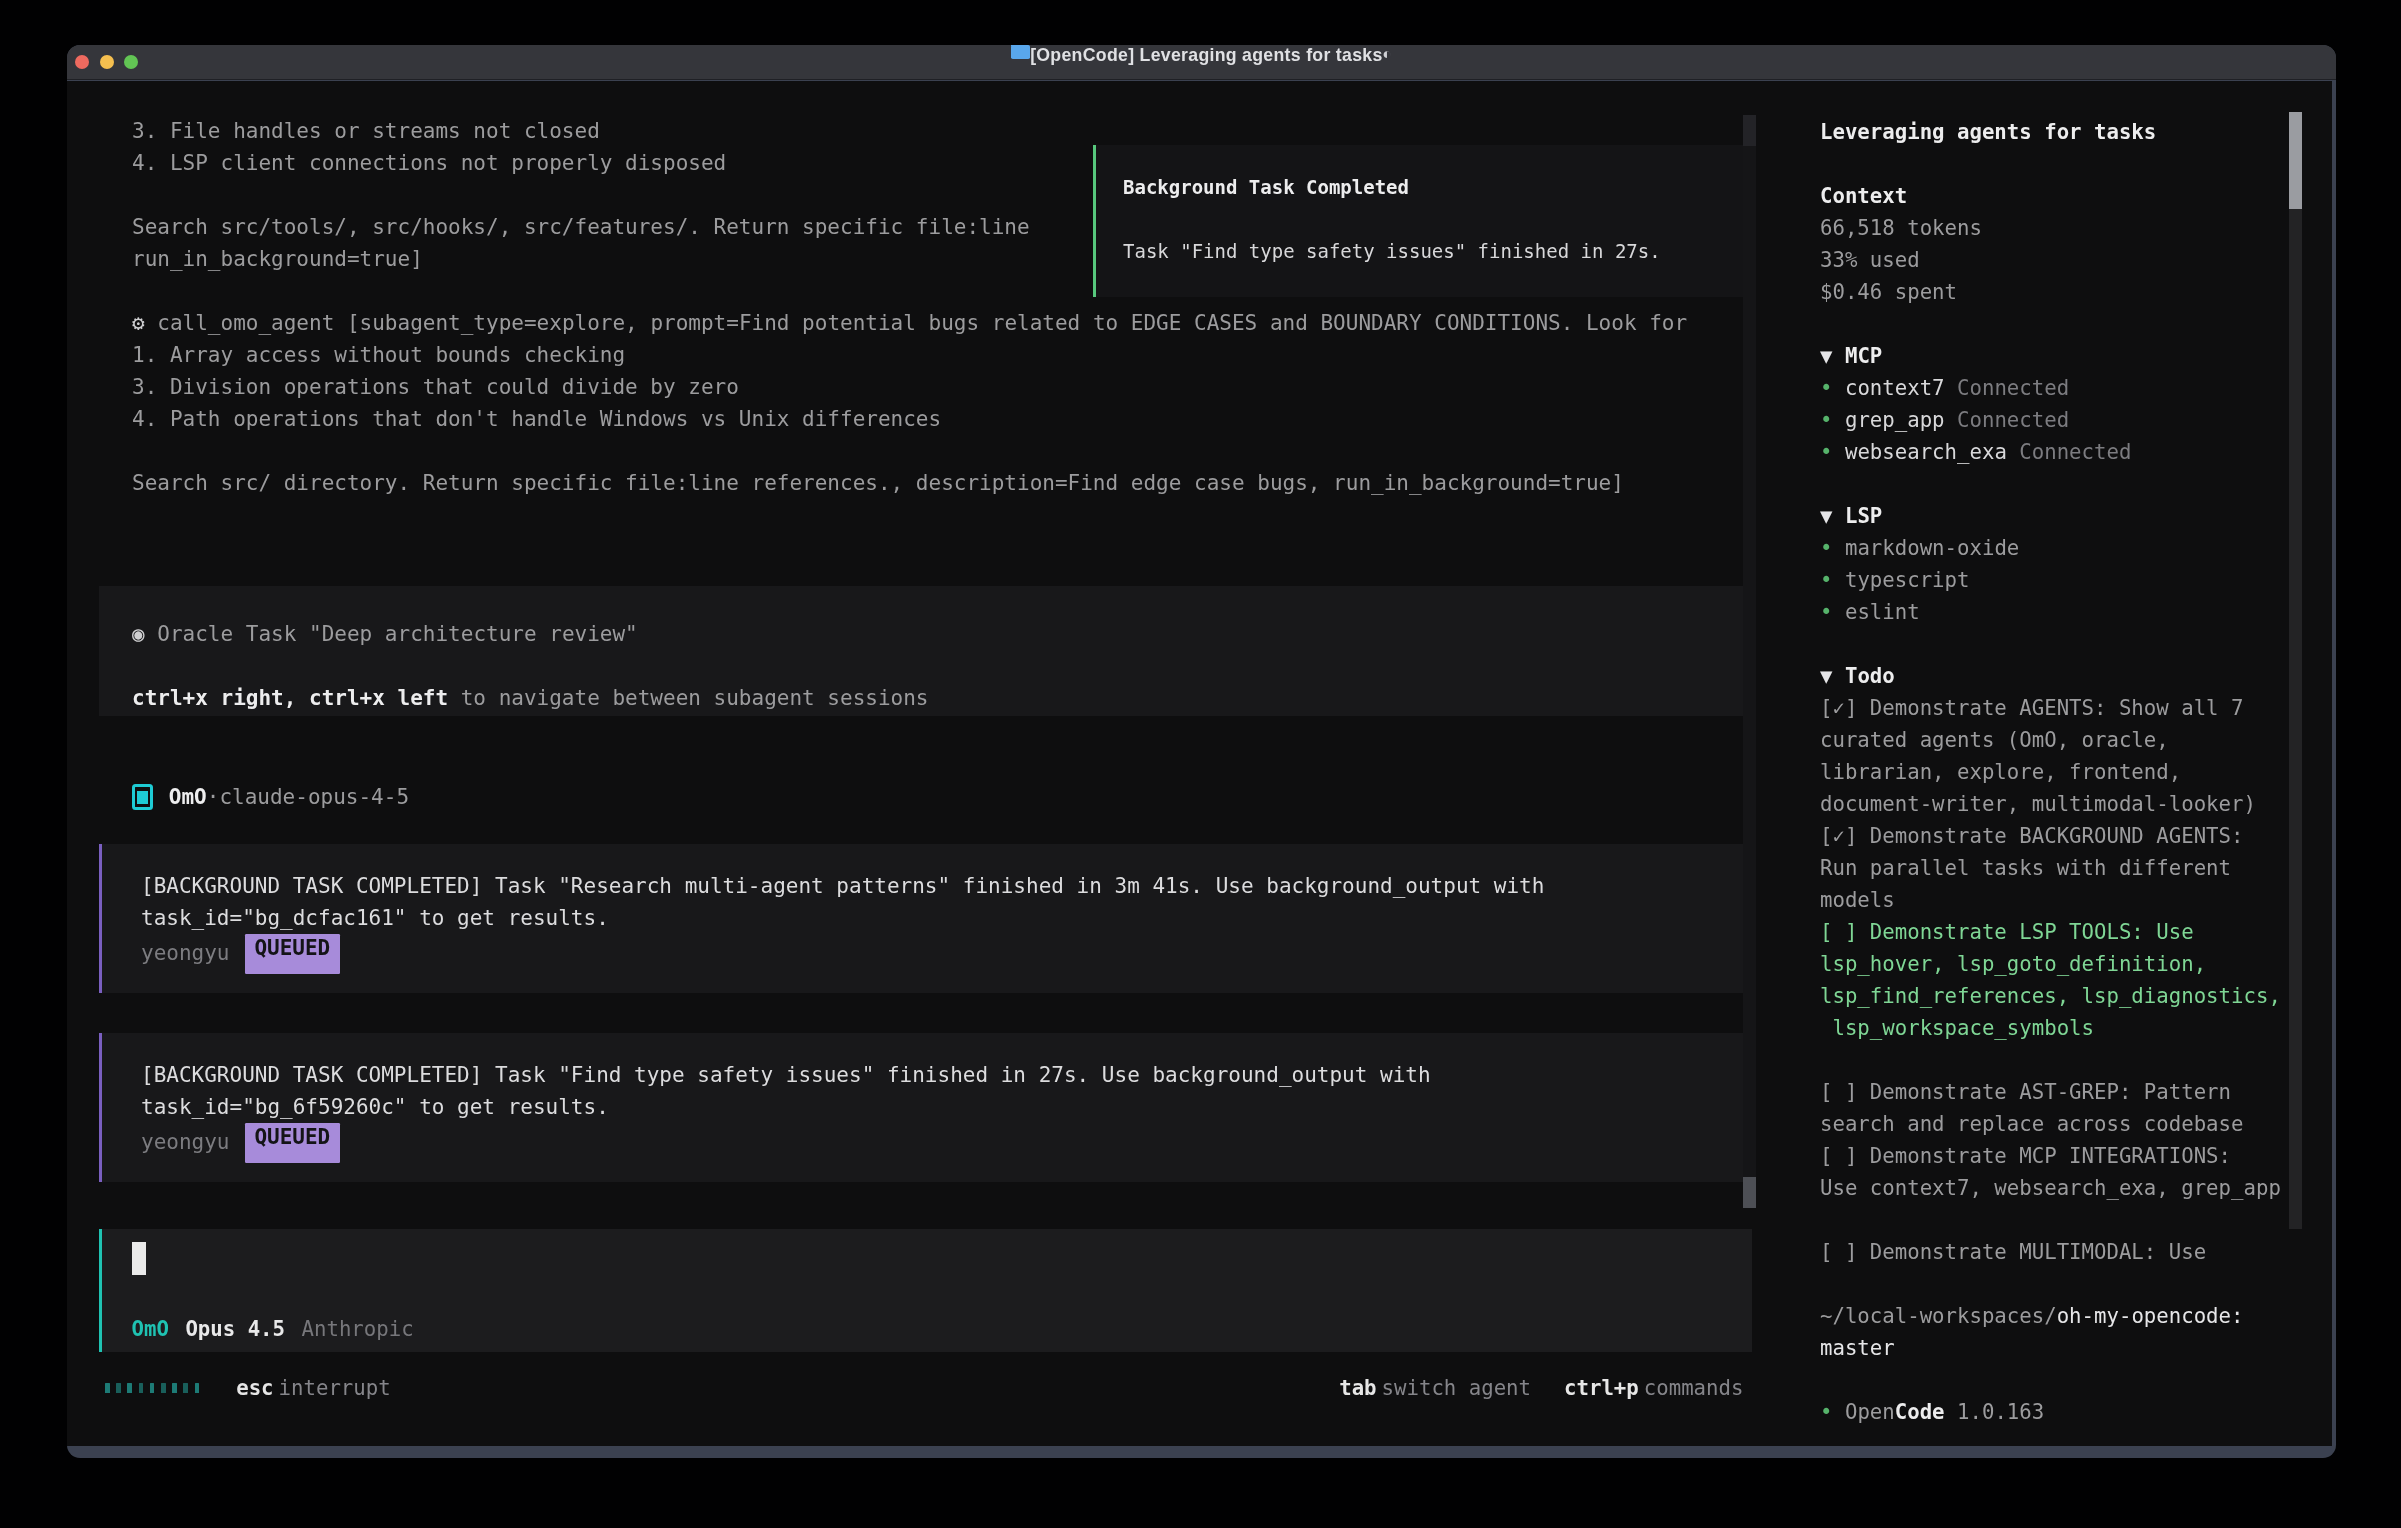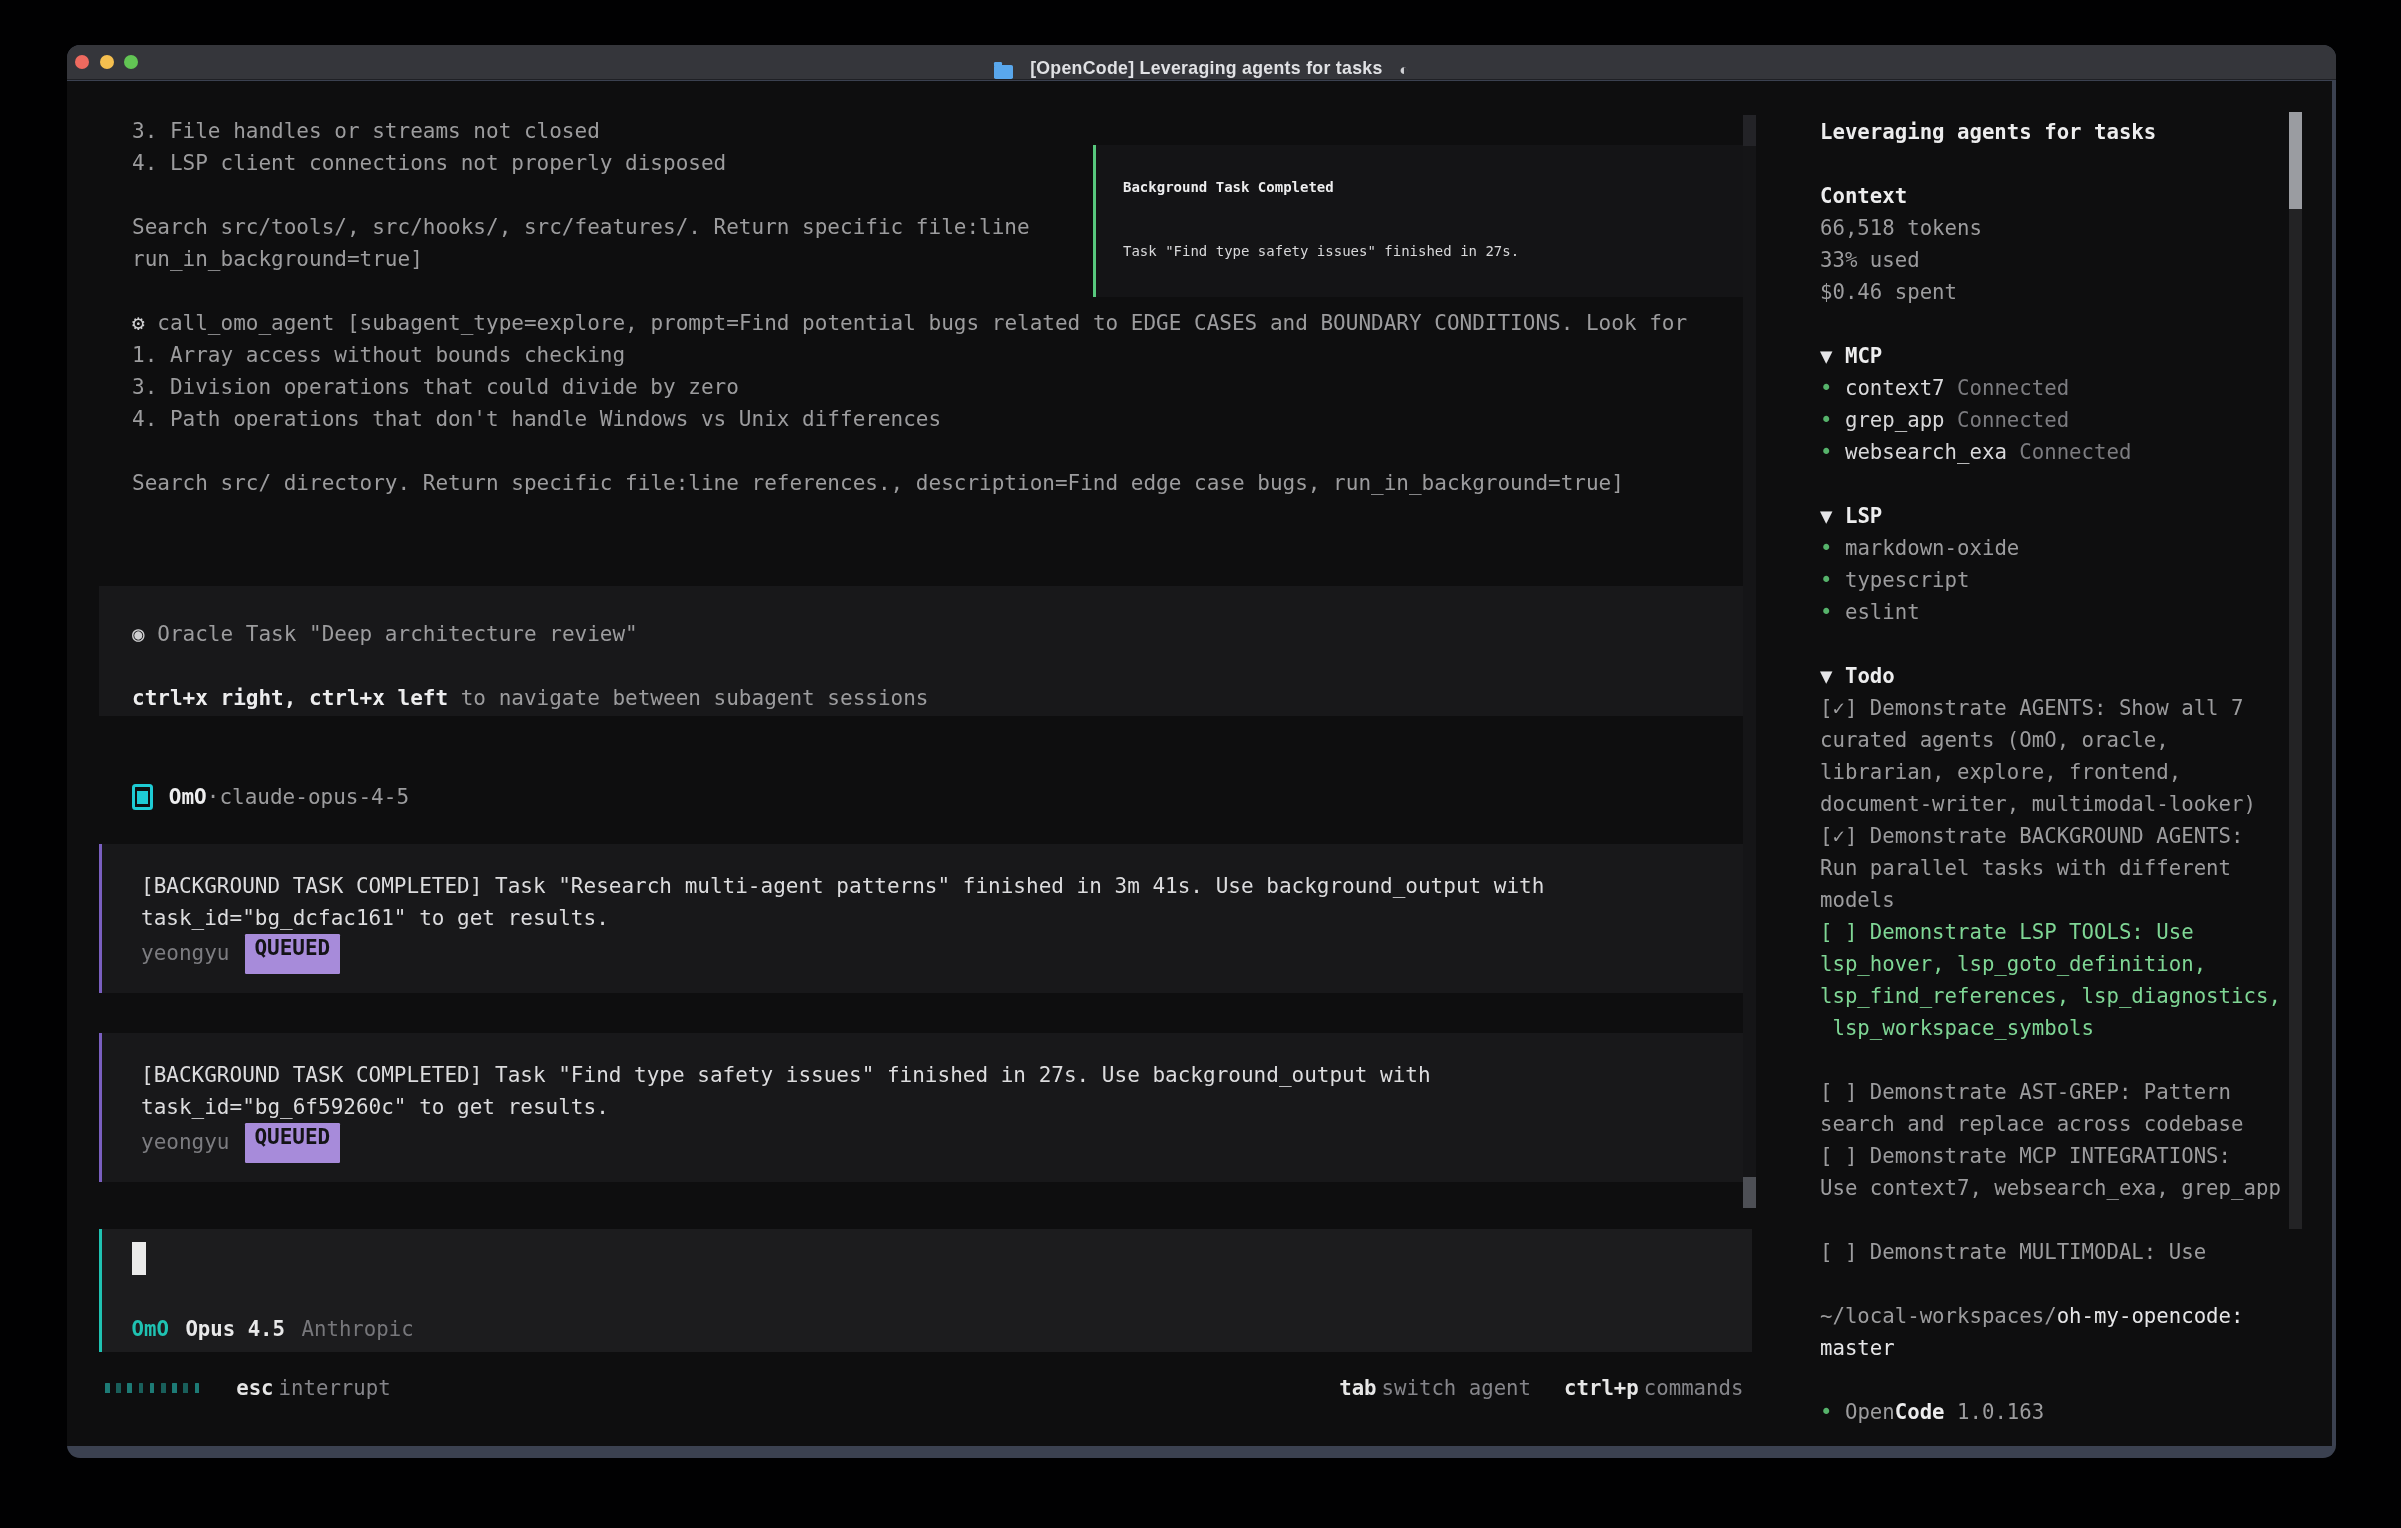"[OpenCode] Leveraging agents for tasks" .titlebar { align-items: flex-end -> flex-start; gap: 17px -> 0 }
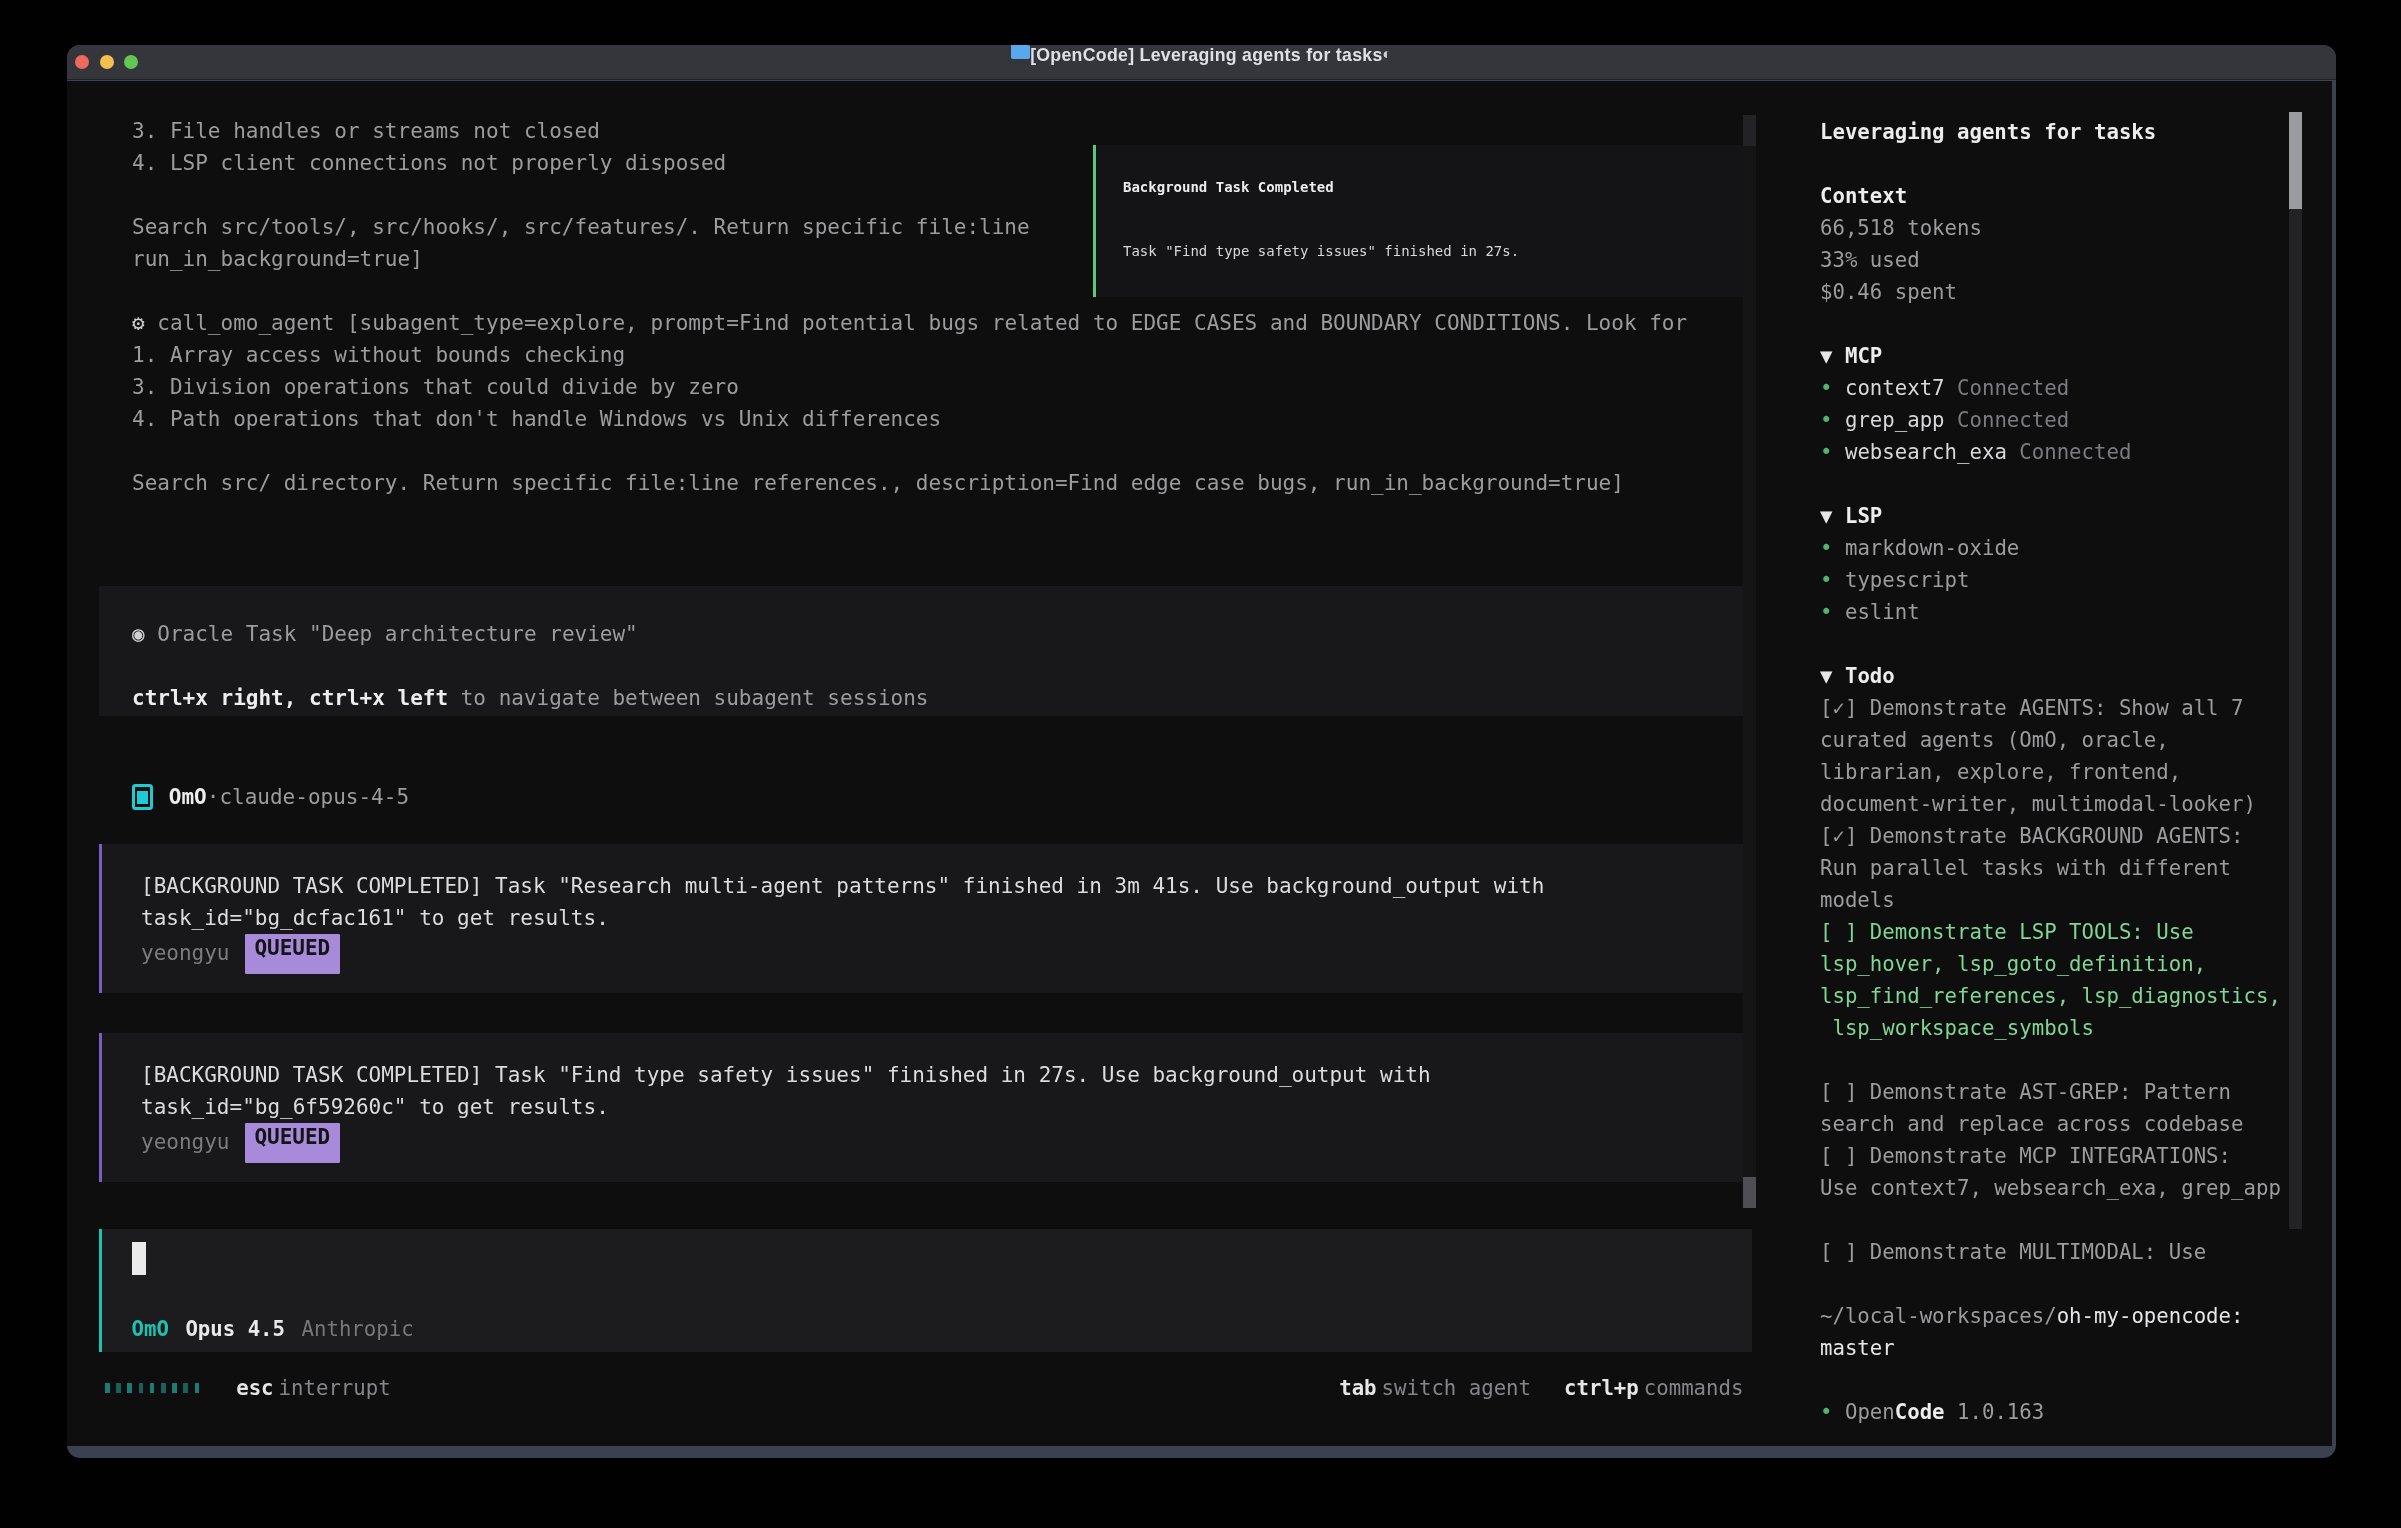"Background Task Completed" .notif { font-size: 14px -> 19px }
